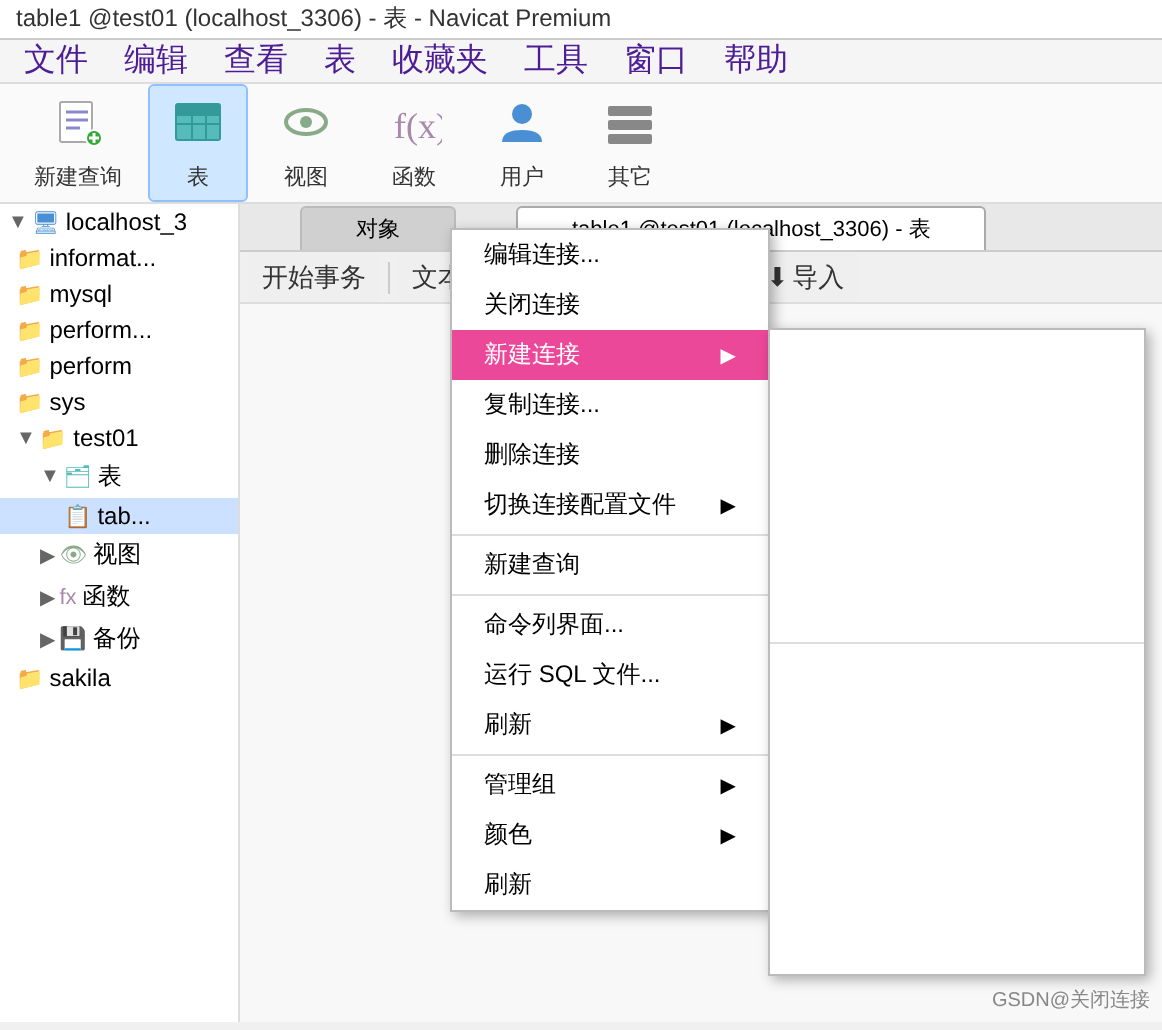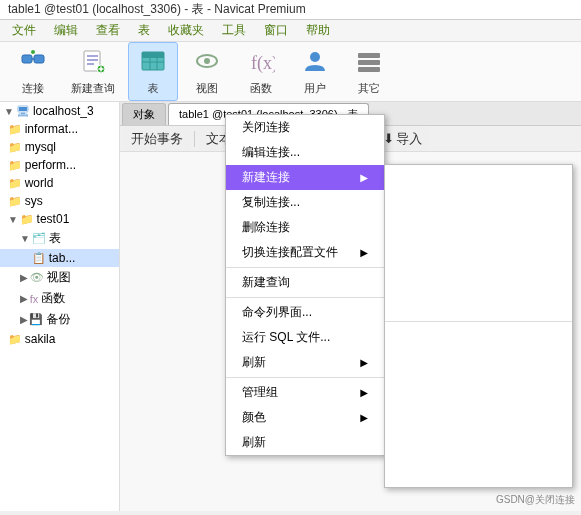"文件" .menu-item { color: #4d7c0f -> #4c1d95; font-size: 12px -> 16px }
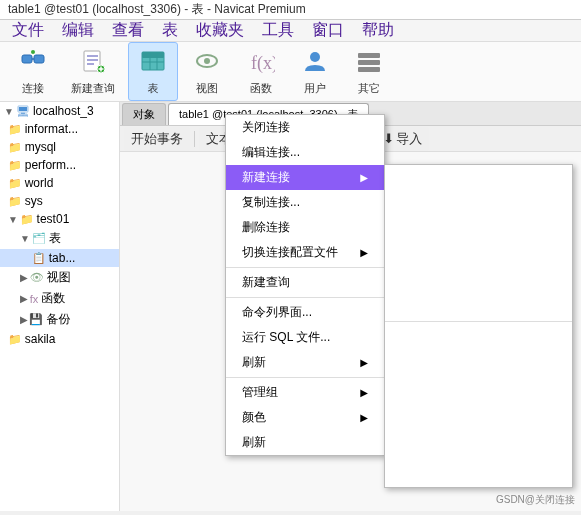"连接" div.toolbar-btn { html: <div> <div> <svg> <rect></rect> <rect></rect> <line></line> <circle></circle> </svg> </div> <span>连接</span> </div> -> none }
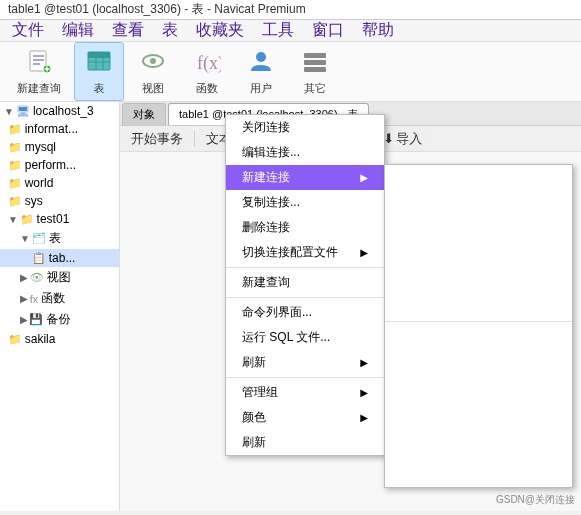"对象" .tab { margin-left: none -> 28px; padding: 3px 10px -> 3px 27px }
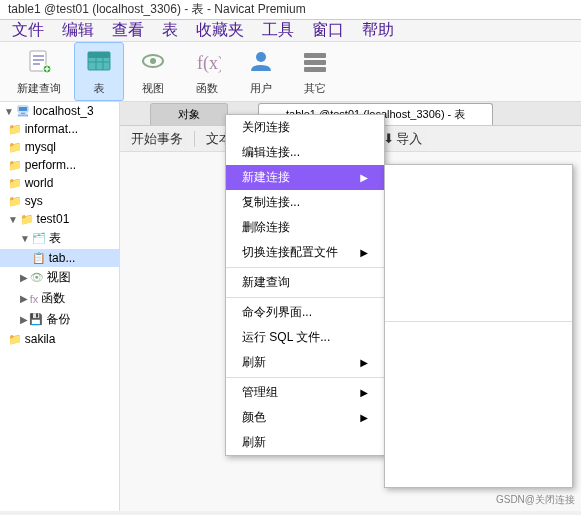"关闭连接" div.ctx-item { order: before "编辑连接..." -> after "编辑连接..." }
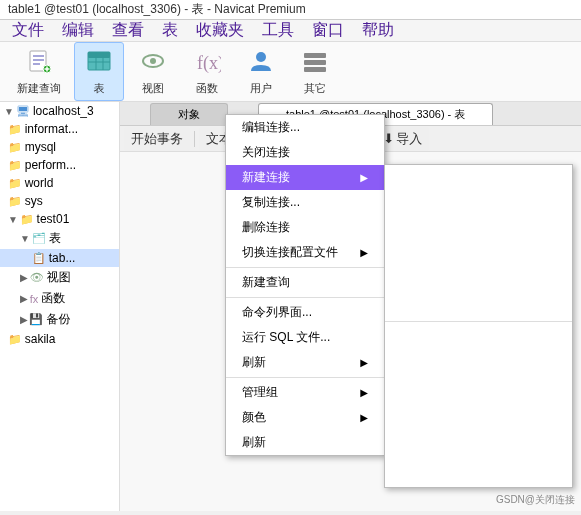"world" span { text: world -> perform }
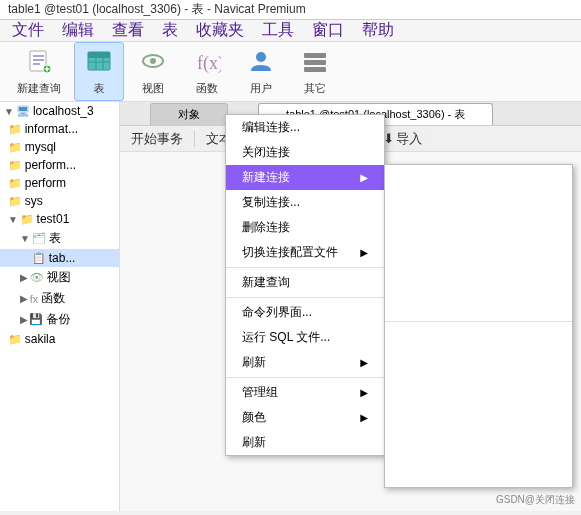"新建连接" .ctx-item.highlighted { background: #8b5cf6 -> #ec4899 }
